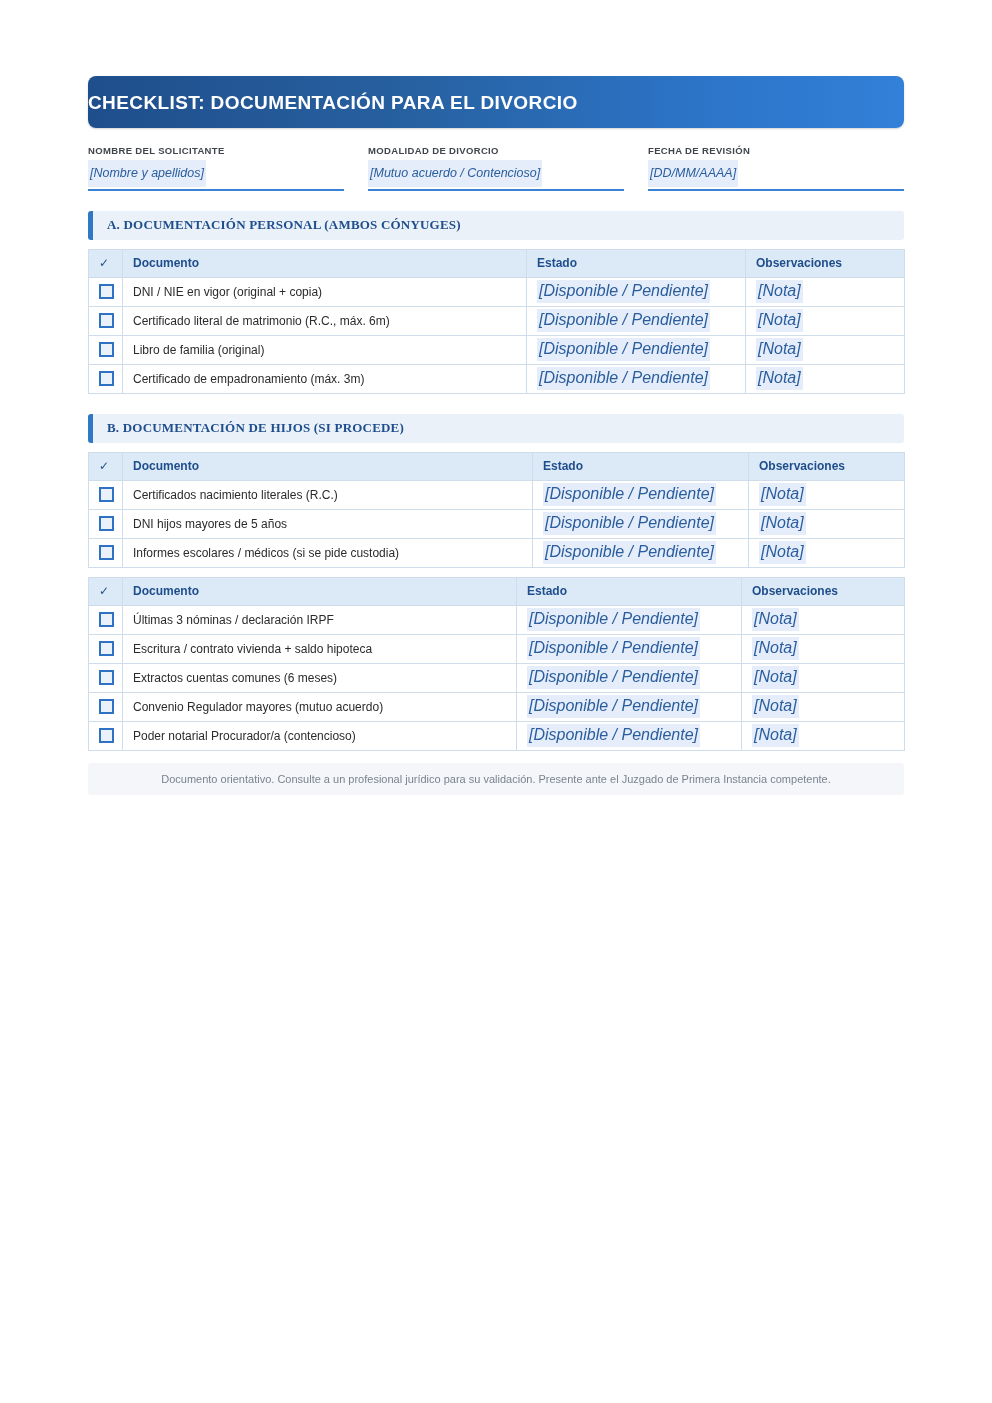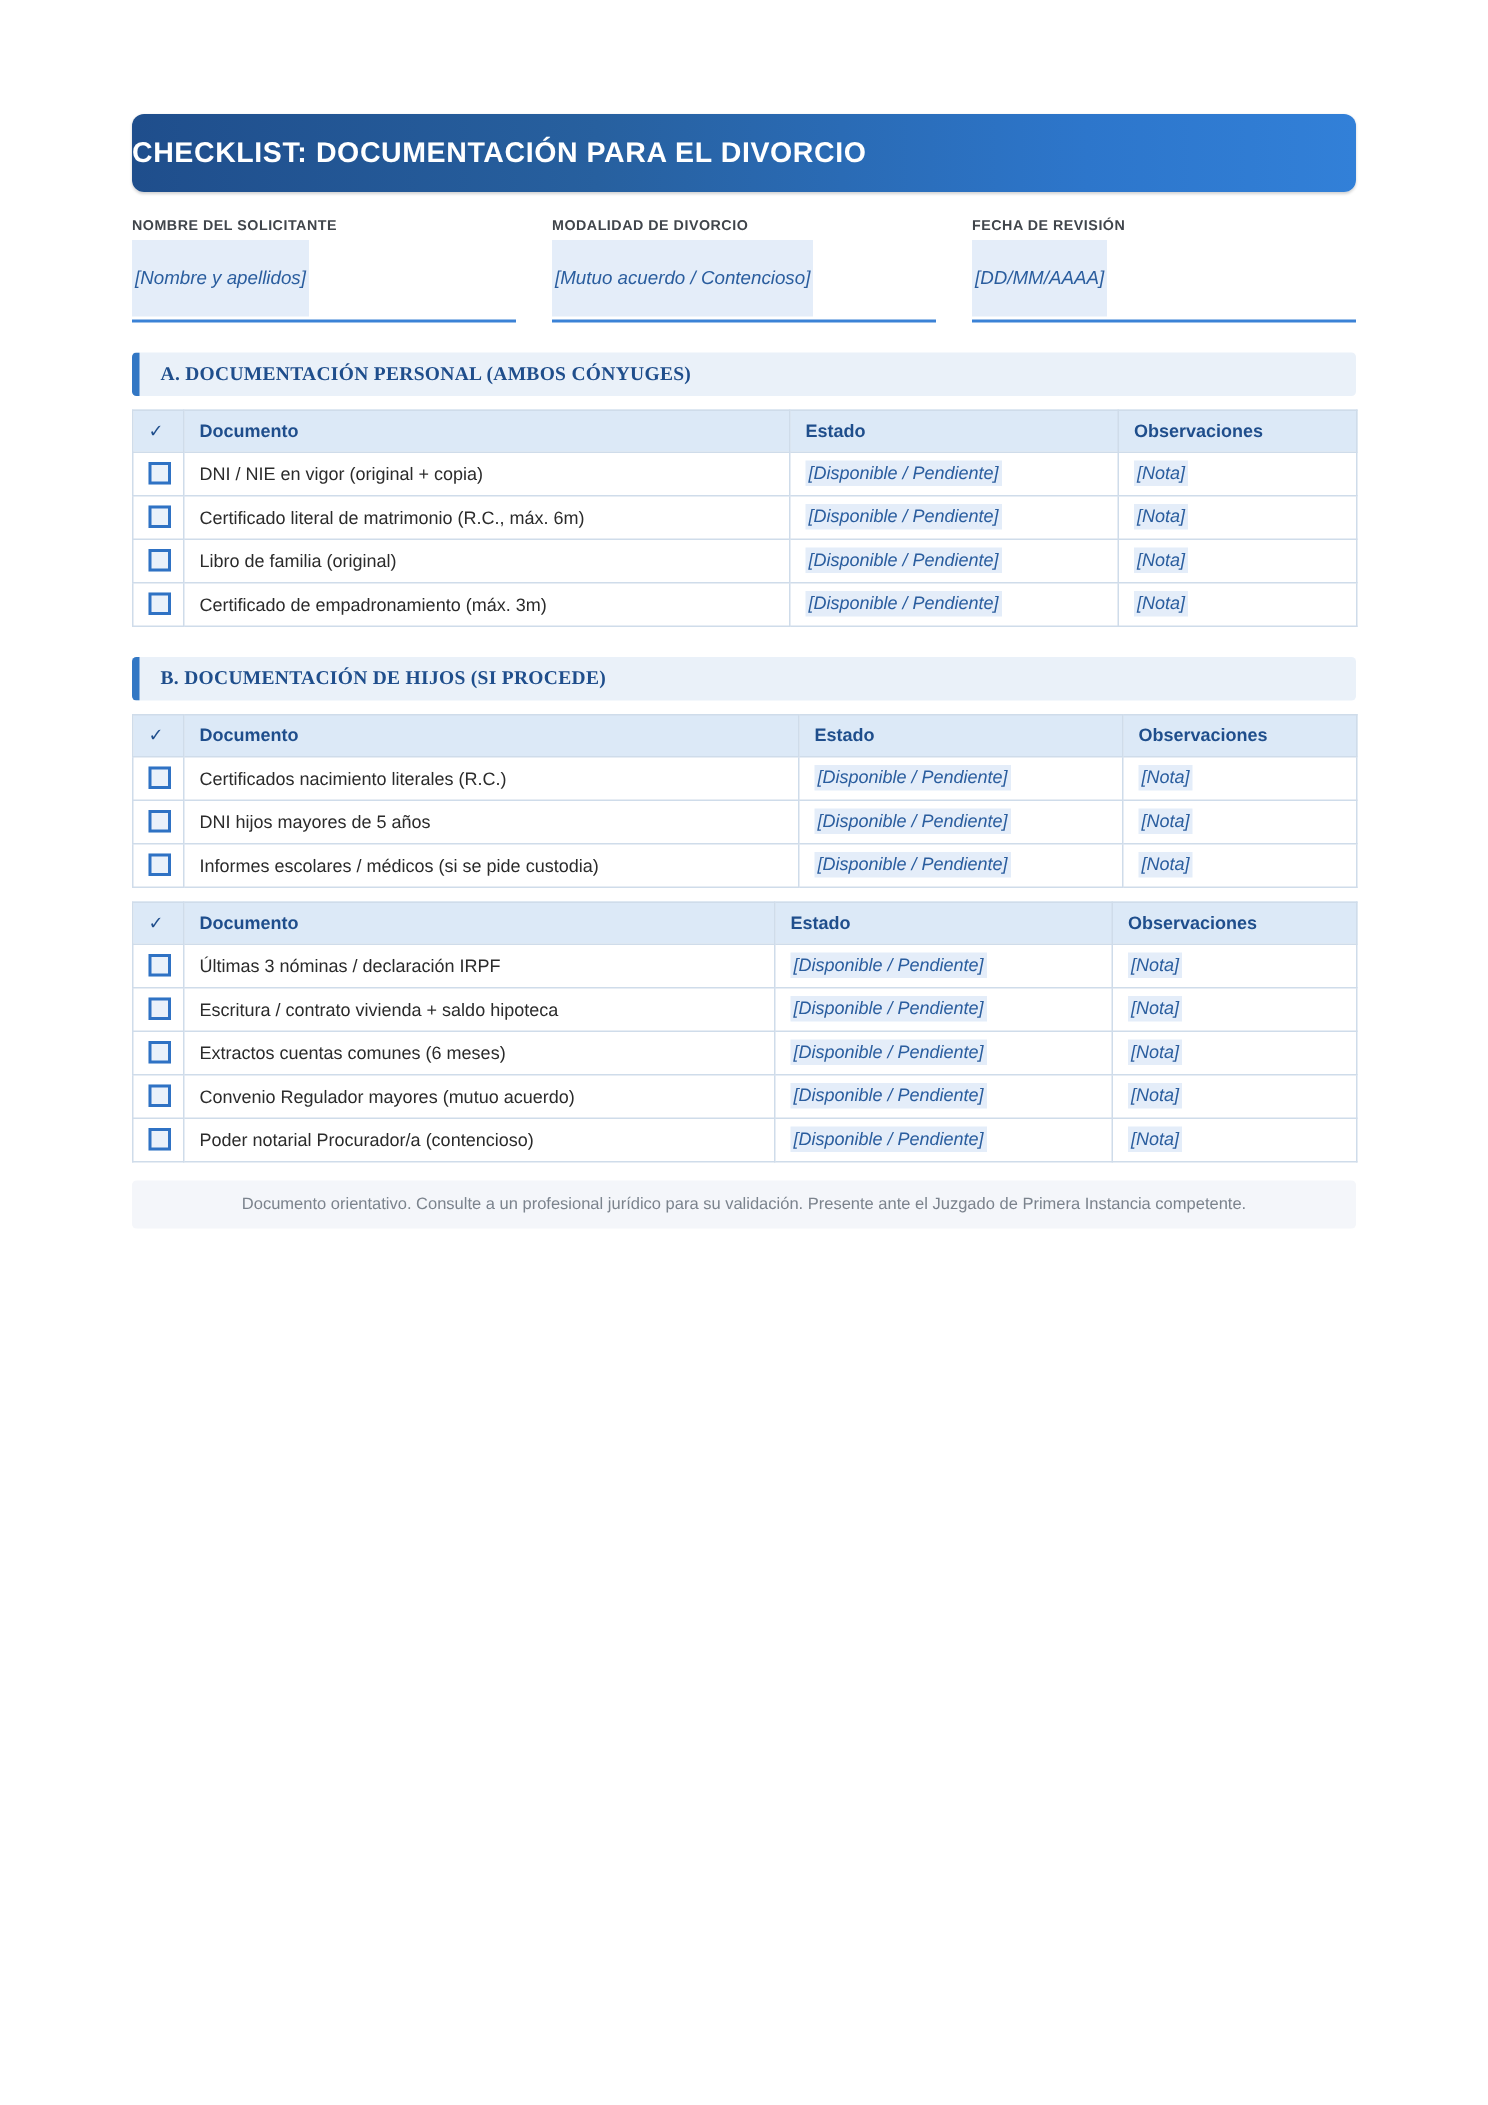"[Nombre y apellidos]" .meta-value { padding: 16px 2px -> 4px 2px }
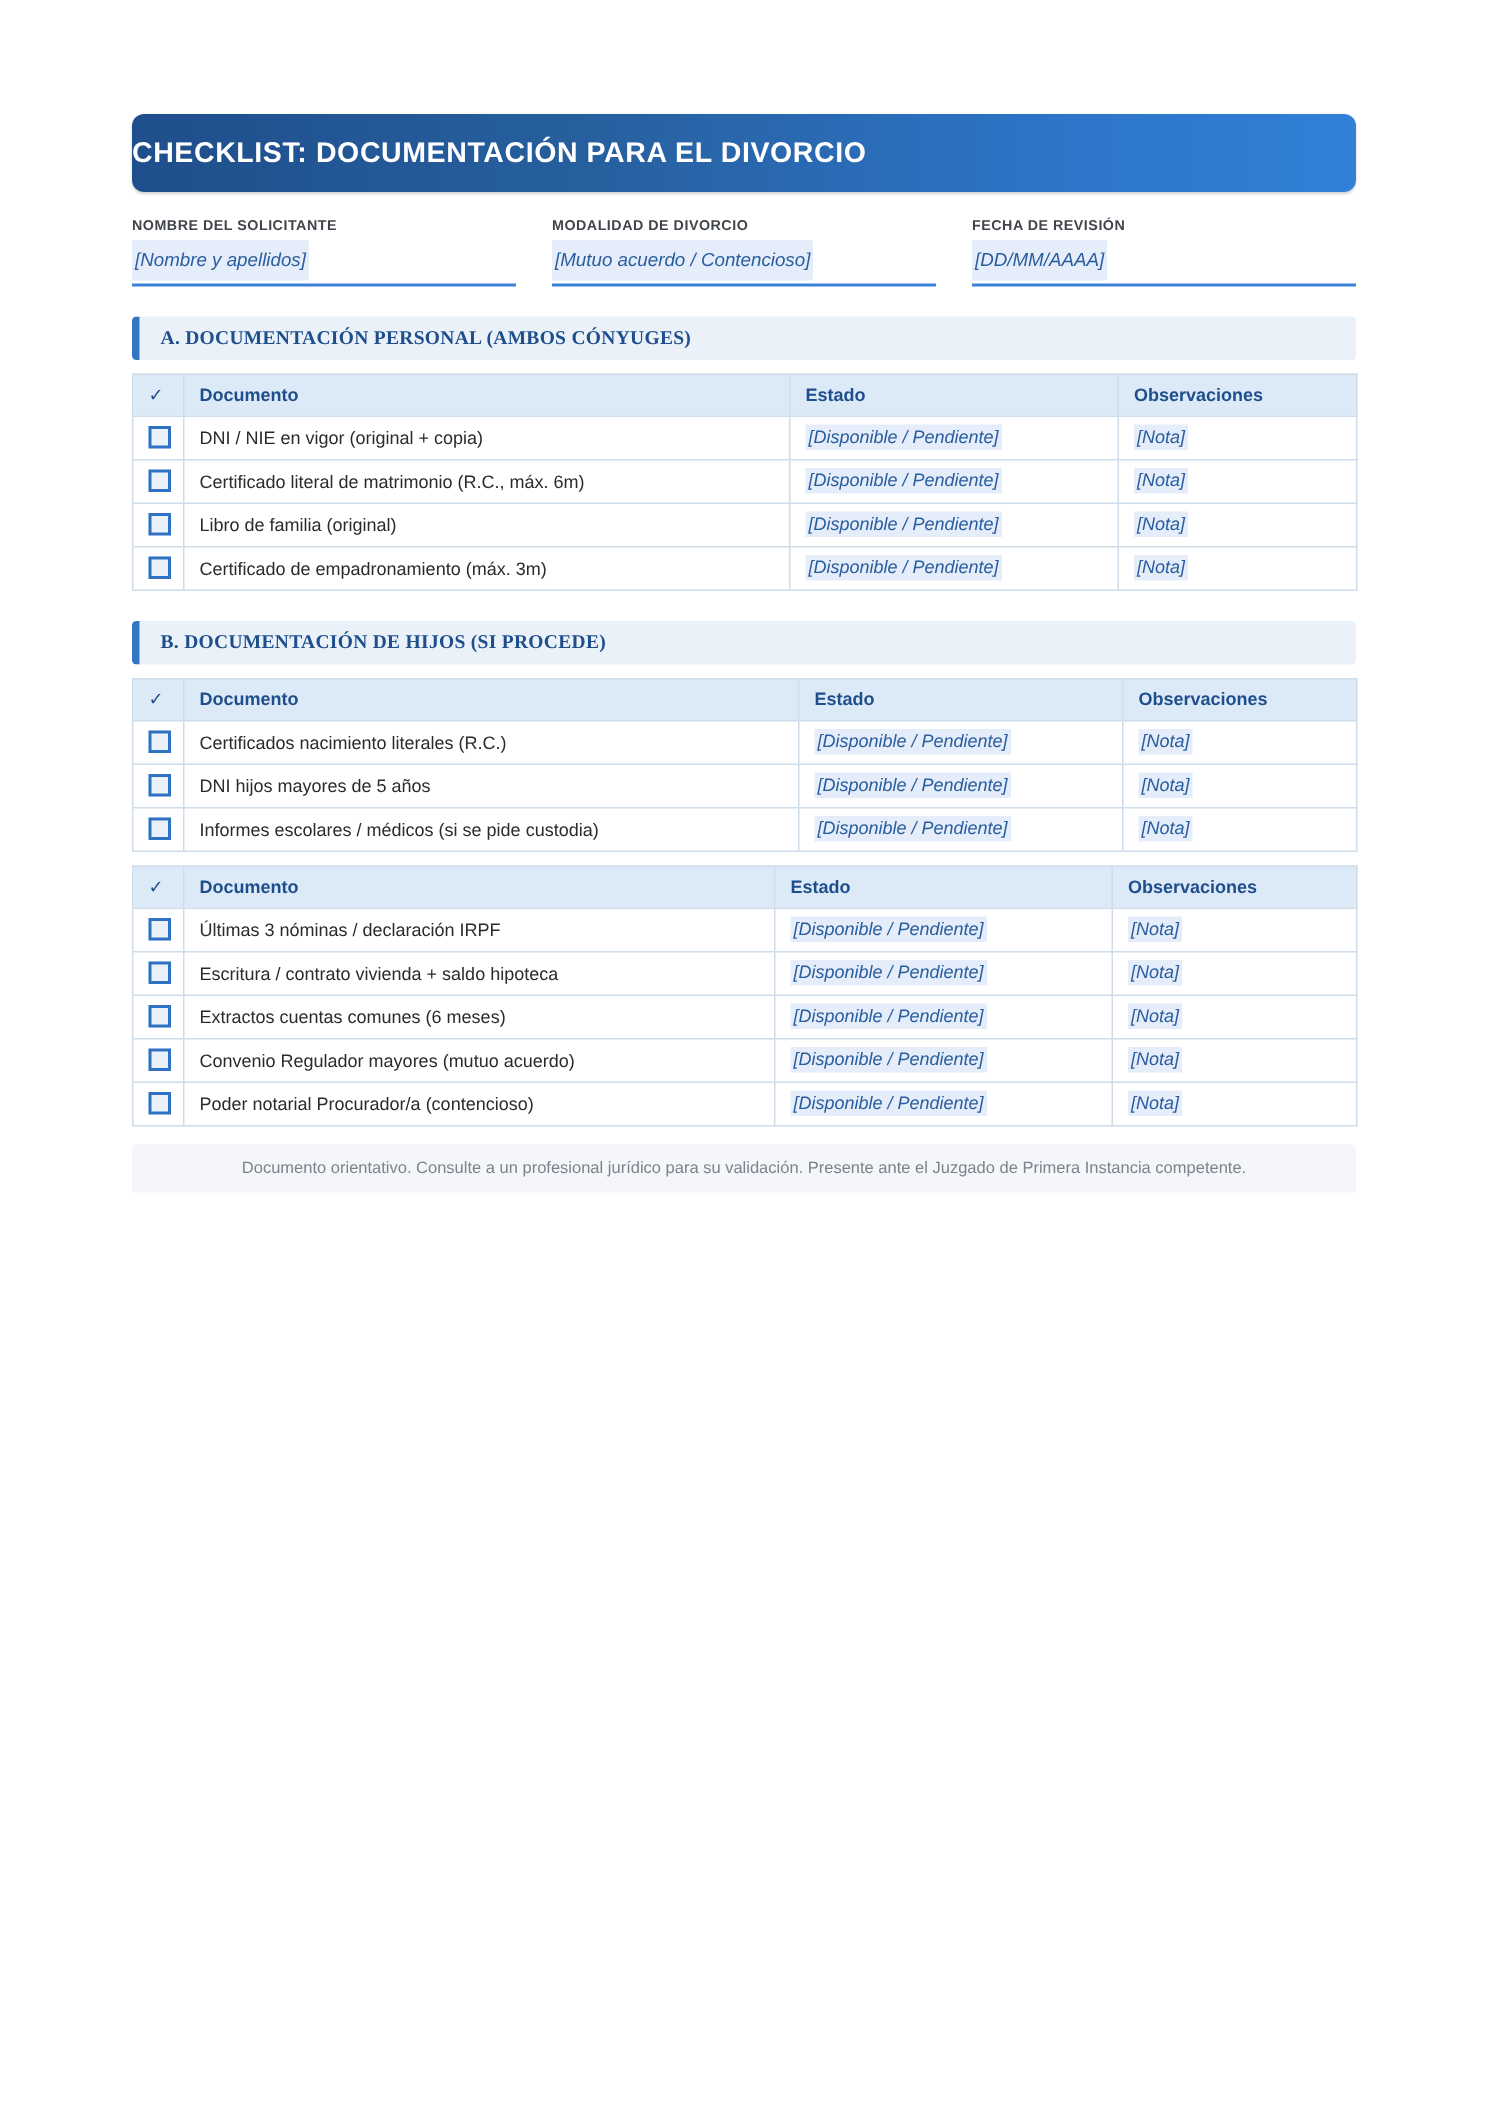"[Disponible / Pendiente]" .tag { font-size: 12px -> 16px }
